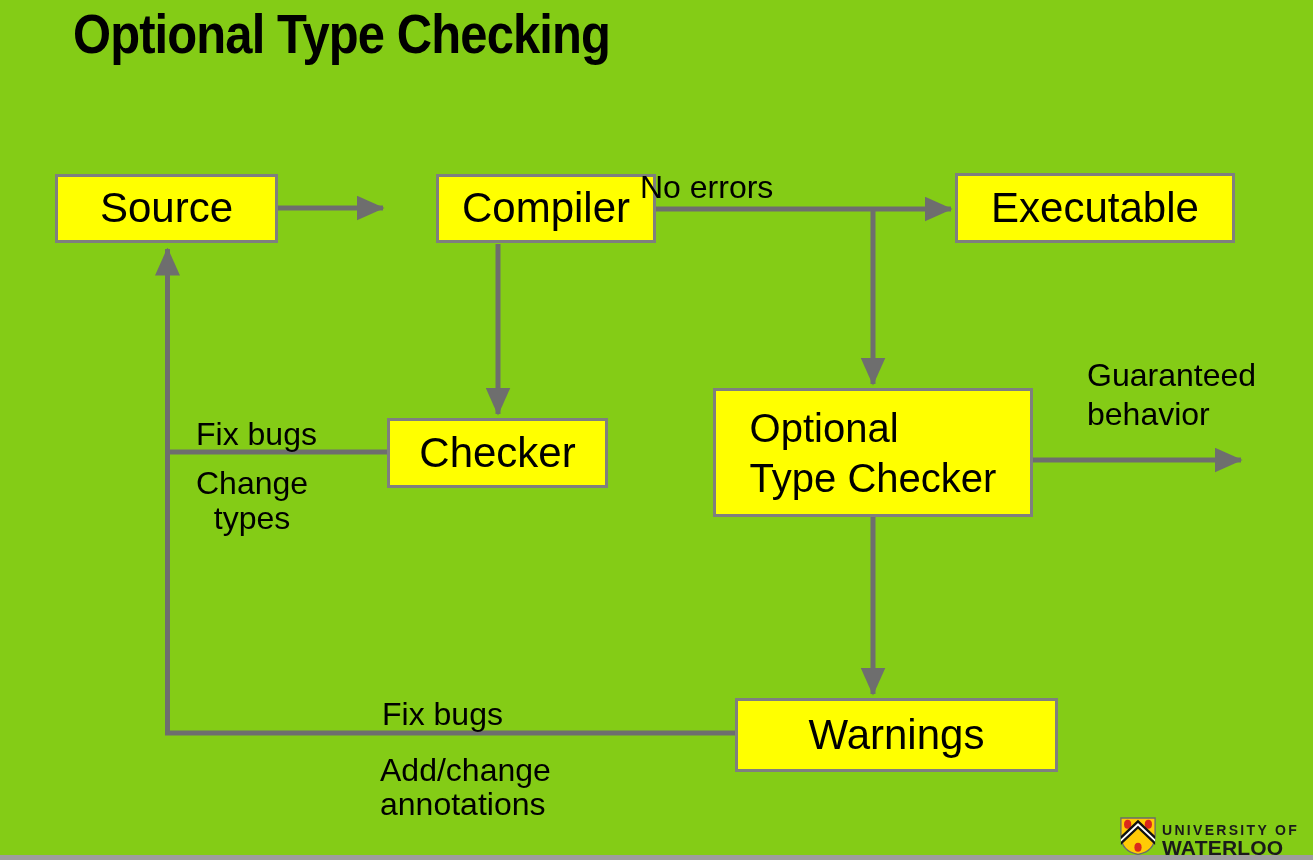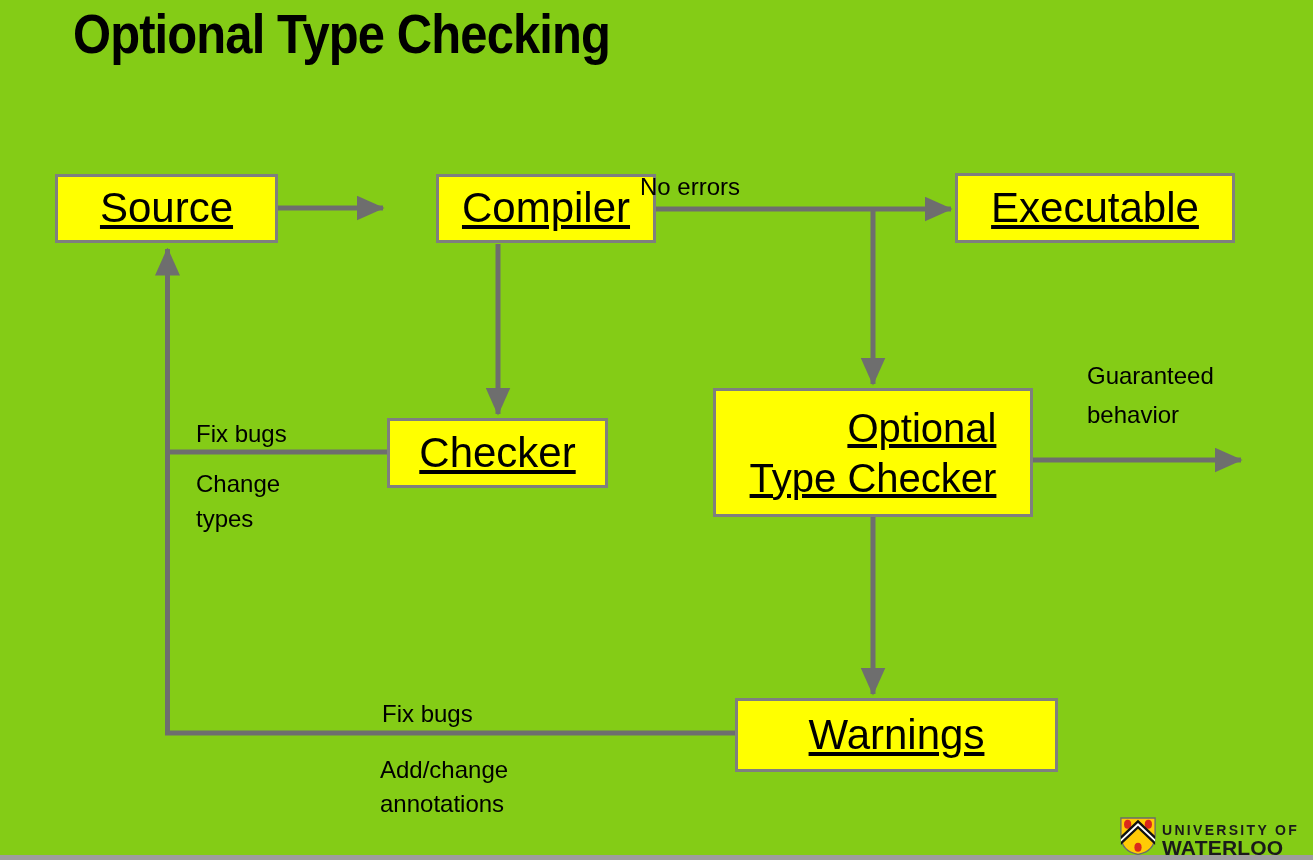"Source" .node { text-align: right -> left; text-decoration: underline -> none }
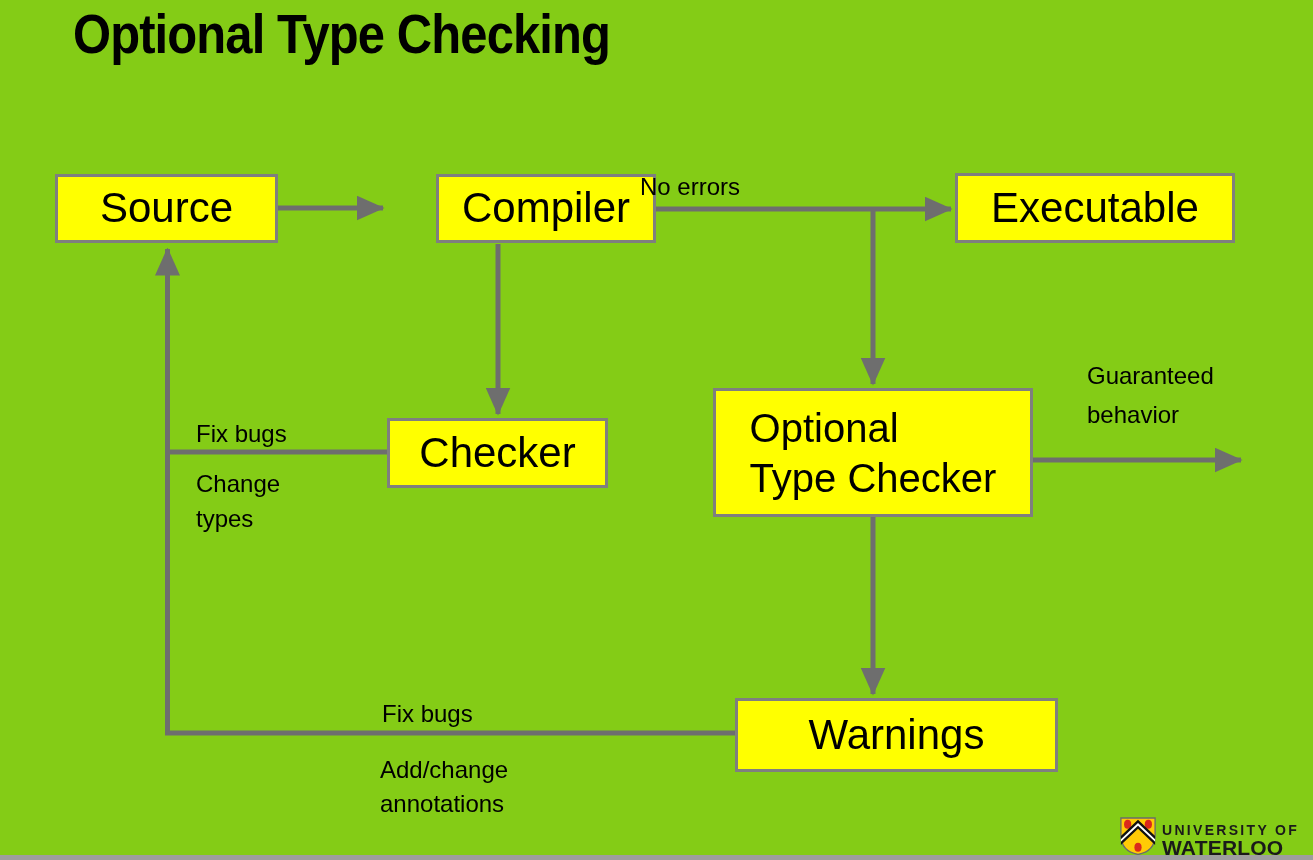"No errors" .elabel { font-size: 24px -> 32px }
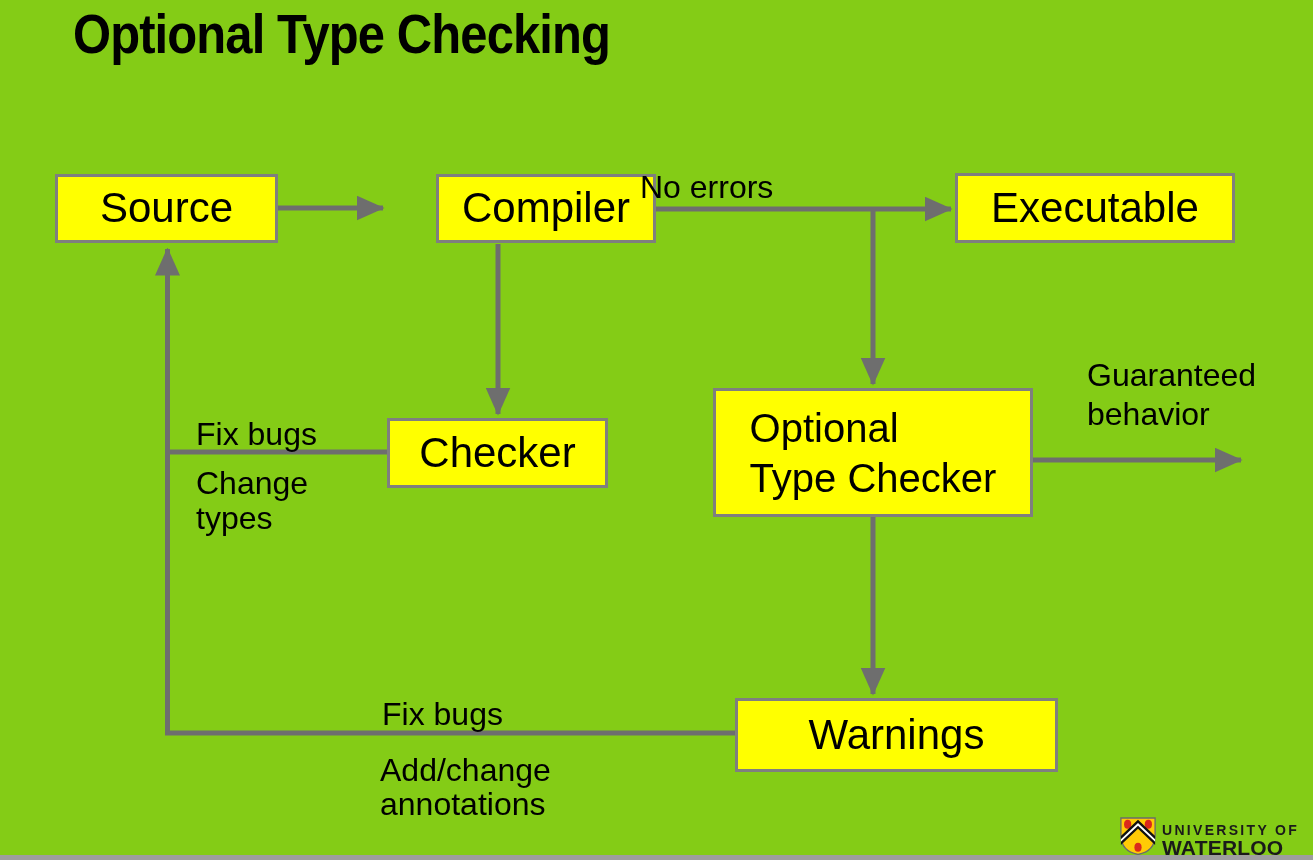"Change" #l-changetypes { text-align: none -> center }
